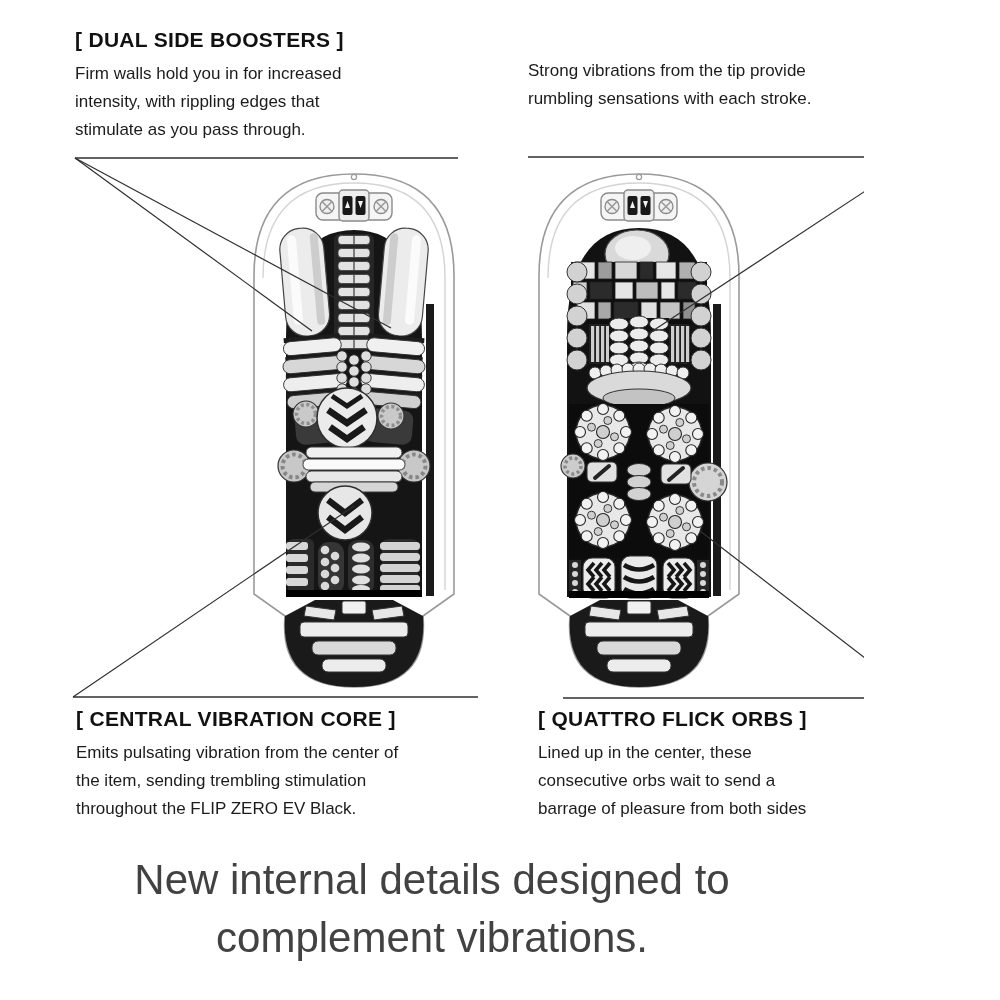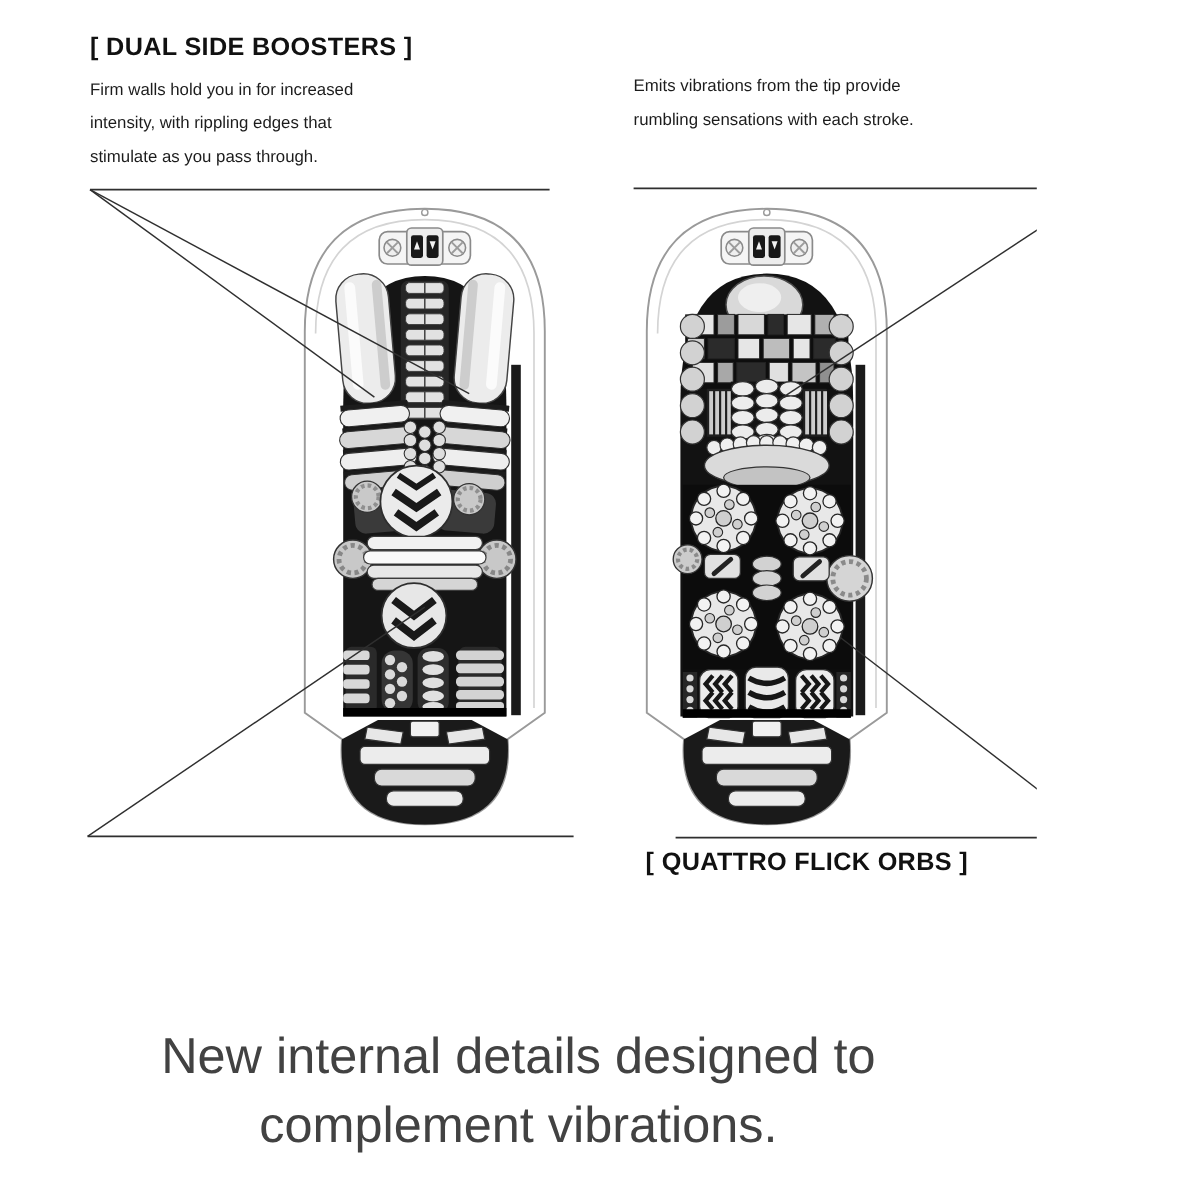"Firm walls hold you in" .callout p { font-size: 14px -> 17px }
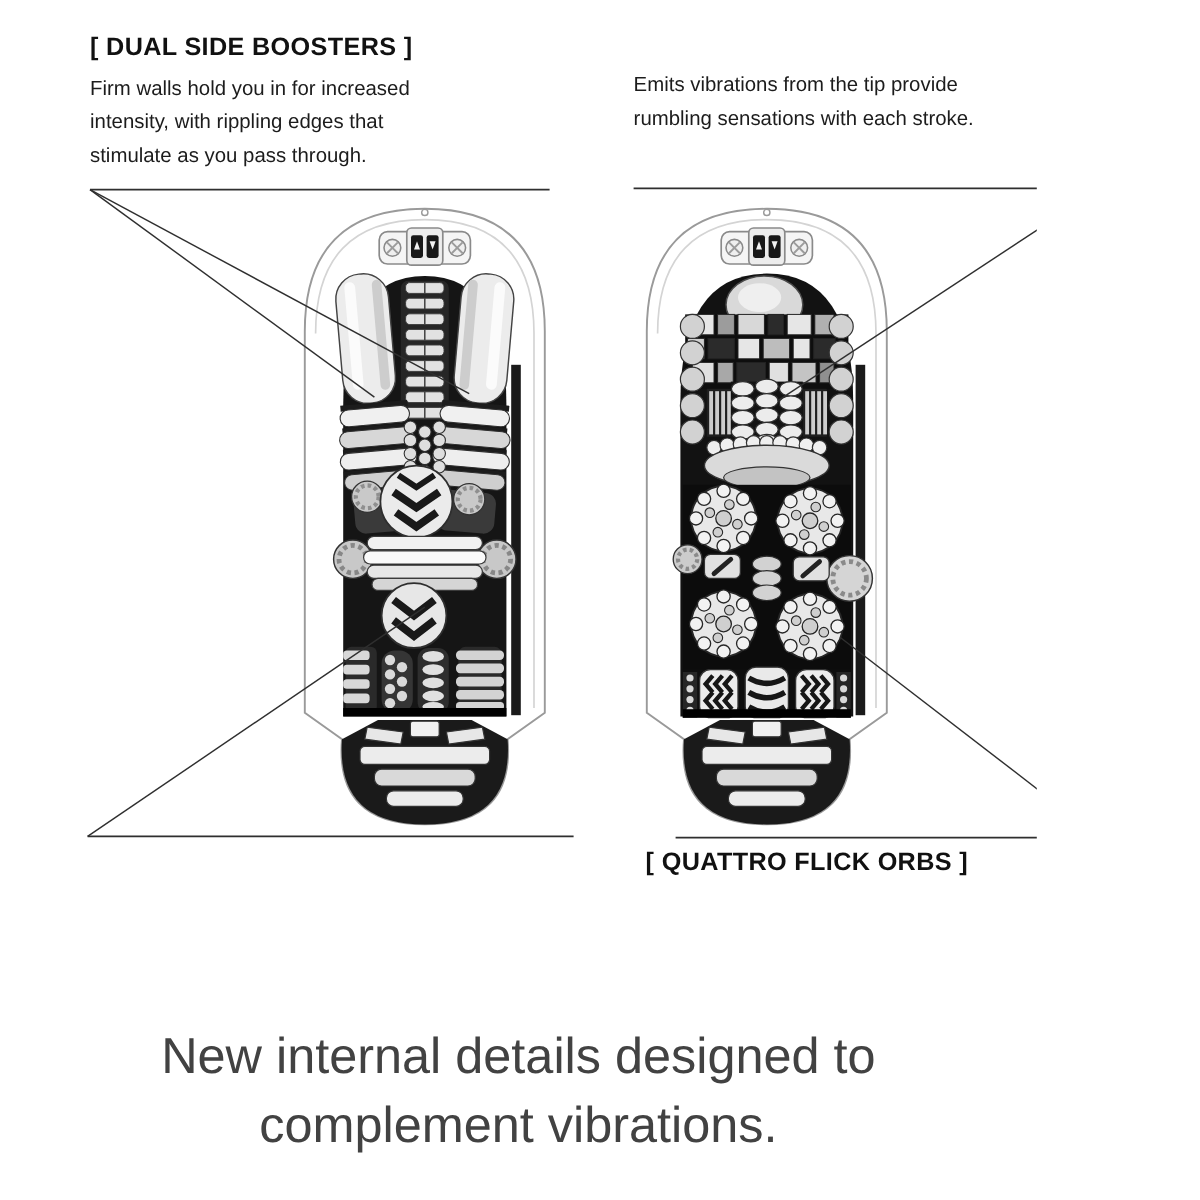"Emits vibrations from the tip" p { text: Emits -> Strong }
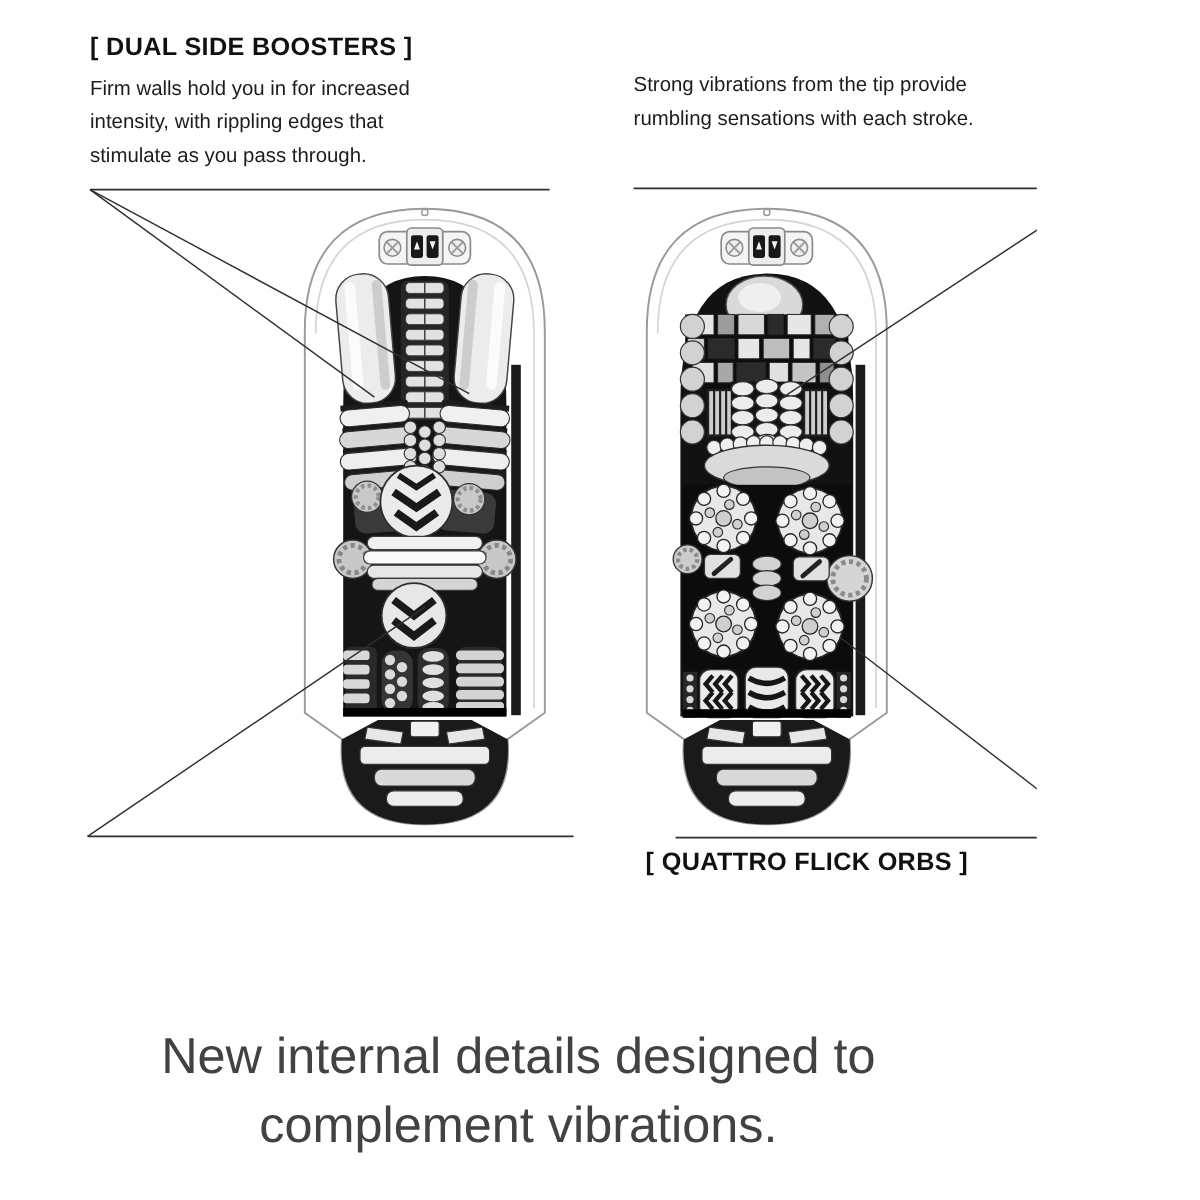"[ CENTRAL VIBRATION CORE ]" section.callout { html: none -> <section> <h2>[ CENTRAL VIBRATION CORE ]</h2> <p>Emits pulsating vibration from the center of the item, sending trembling stimulation throughout the FLIP ZERO EV Black.</p> </section> }
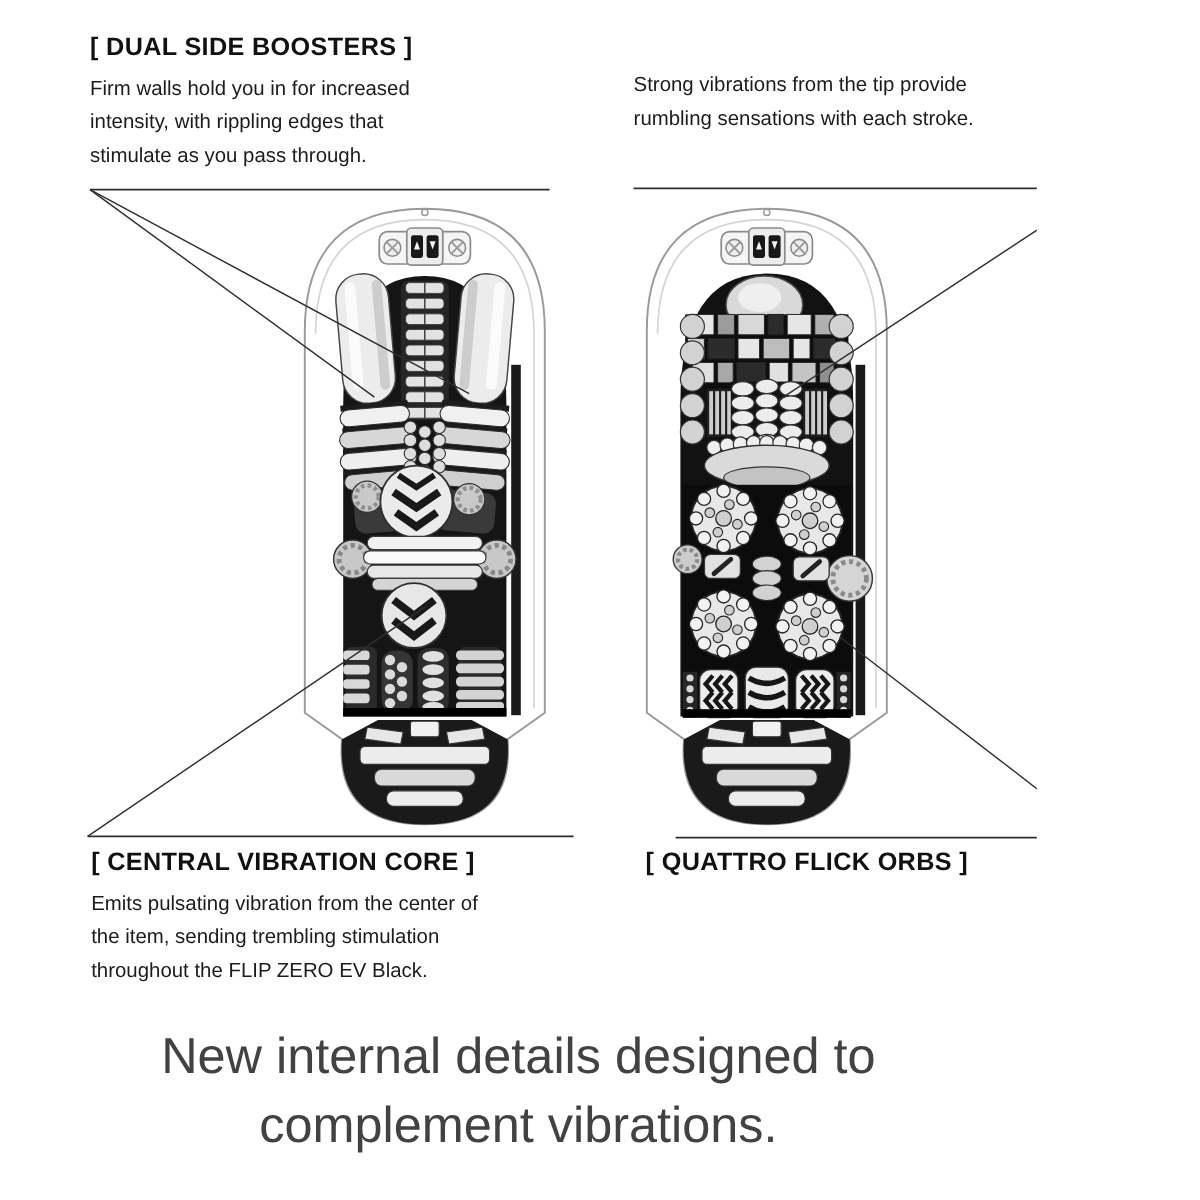"Lined up in the center," p { html: none -> <p>Lined up in the center, these consecutive orbs wait to send a barrage of pleasure from both sides</p> }
